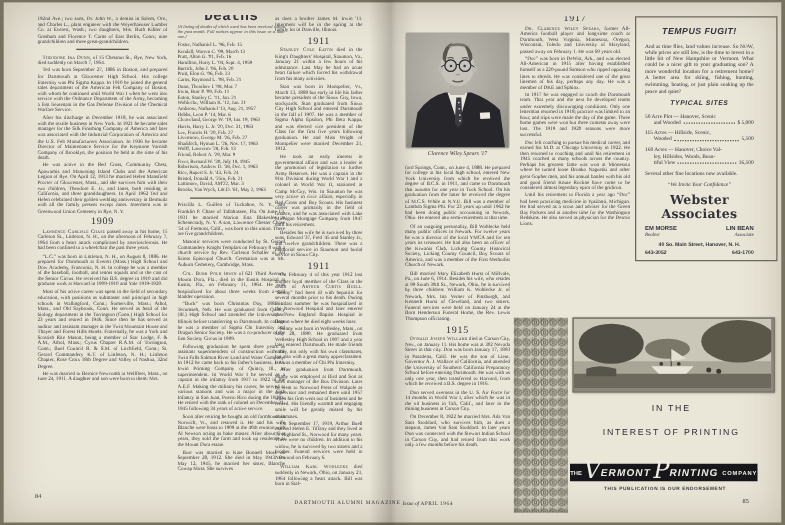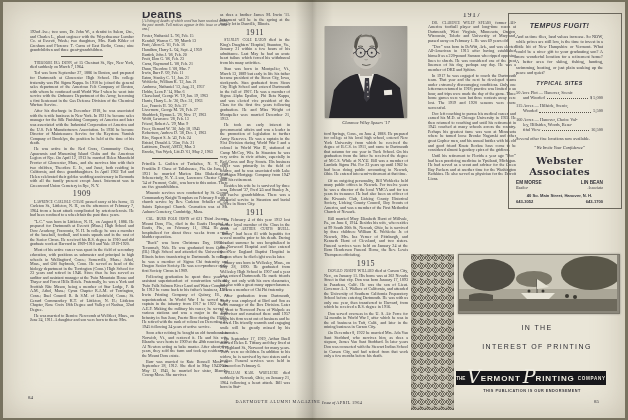"Deaths" .deaths-title { font-family: Liberation Sans, sans-serif -> Liberation Mono, monospace; text-align: none -> center }
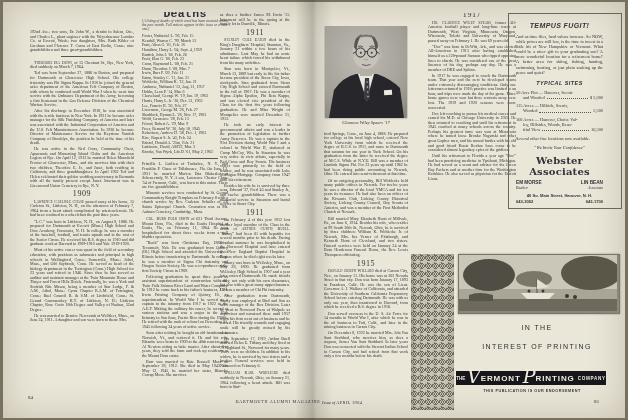"1917" div.col { left: 428px -> 416px }
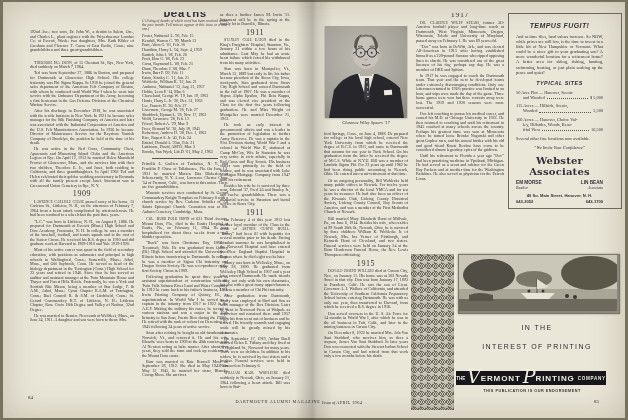"1909" div.col { top: 30px -> 13px }
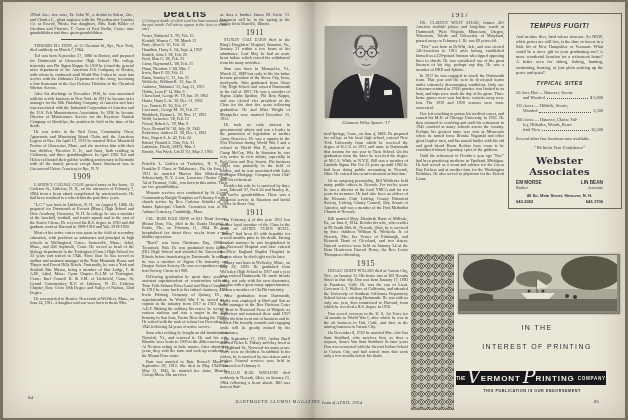"ERMONT" .vt-word { font-style: none -> italic }
